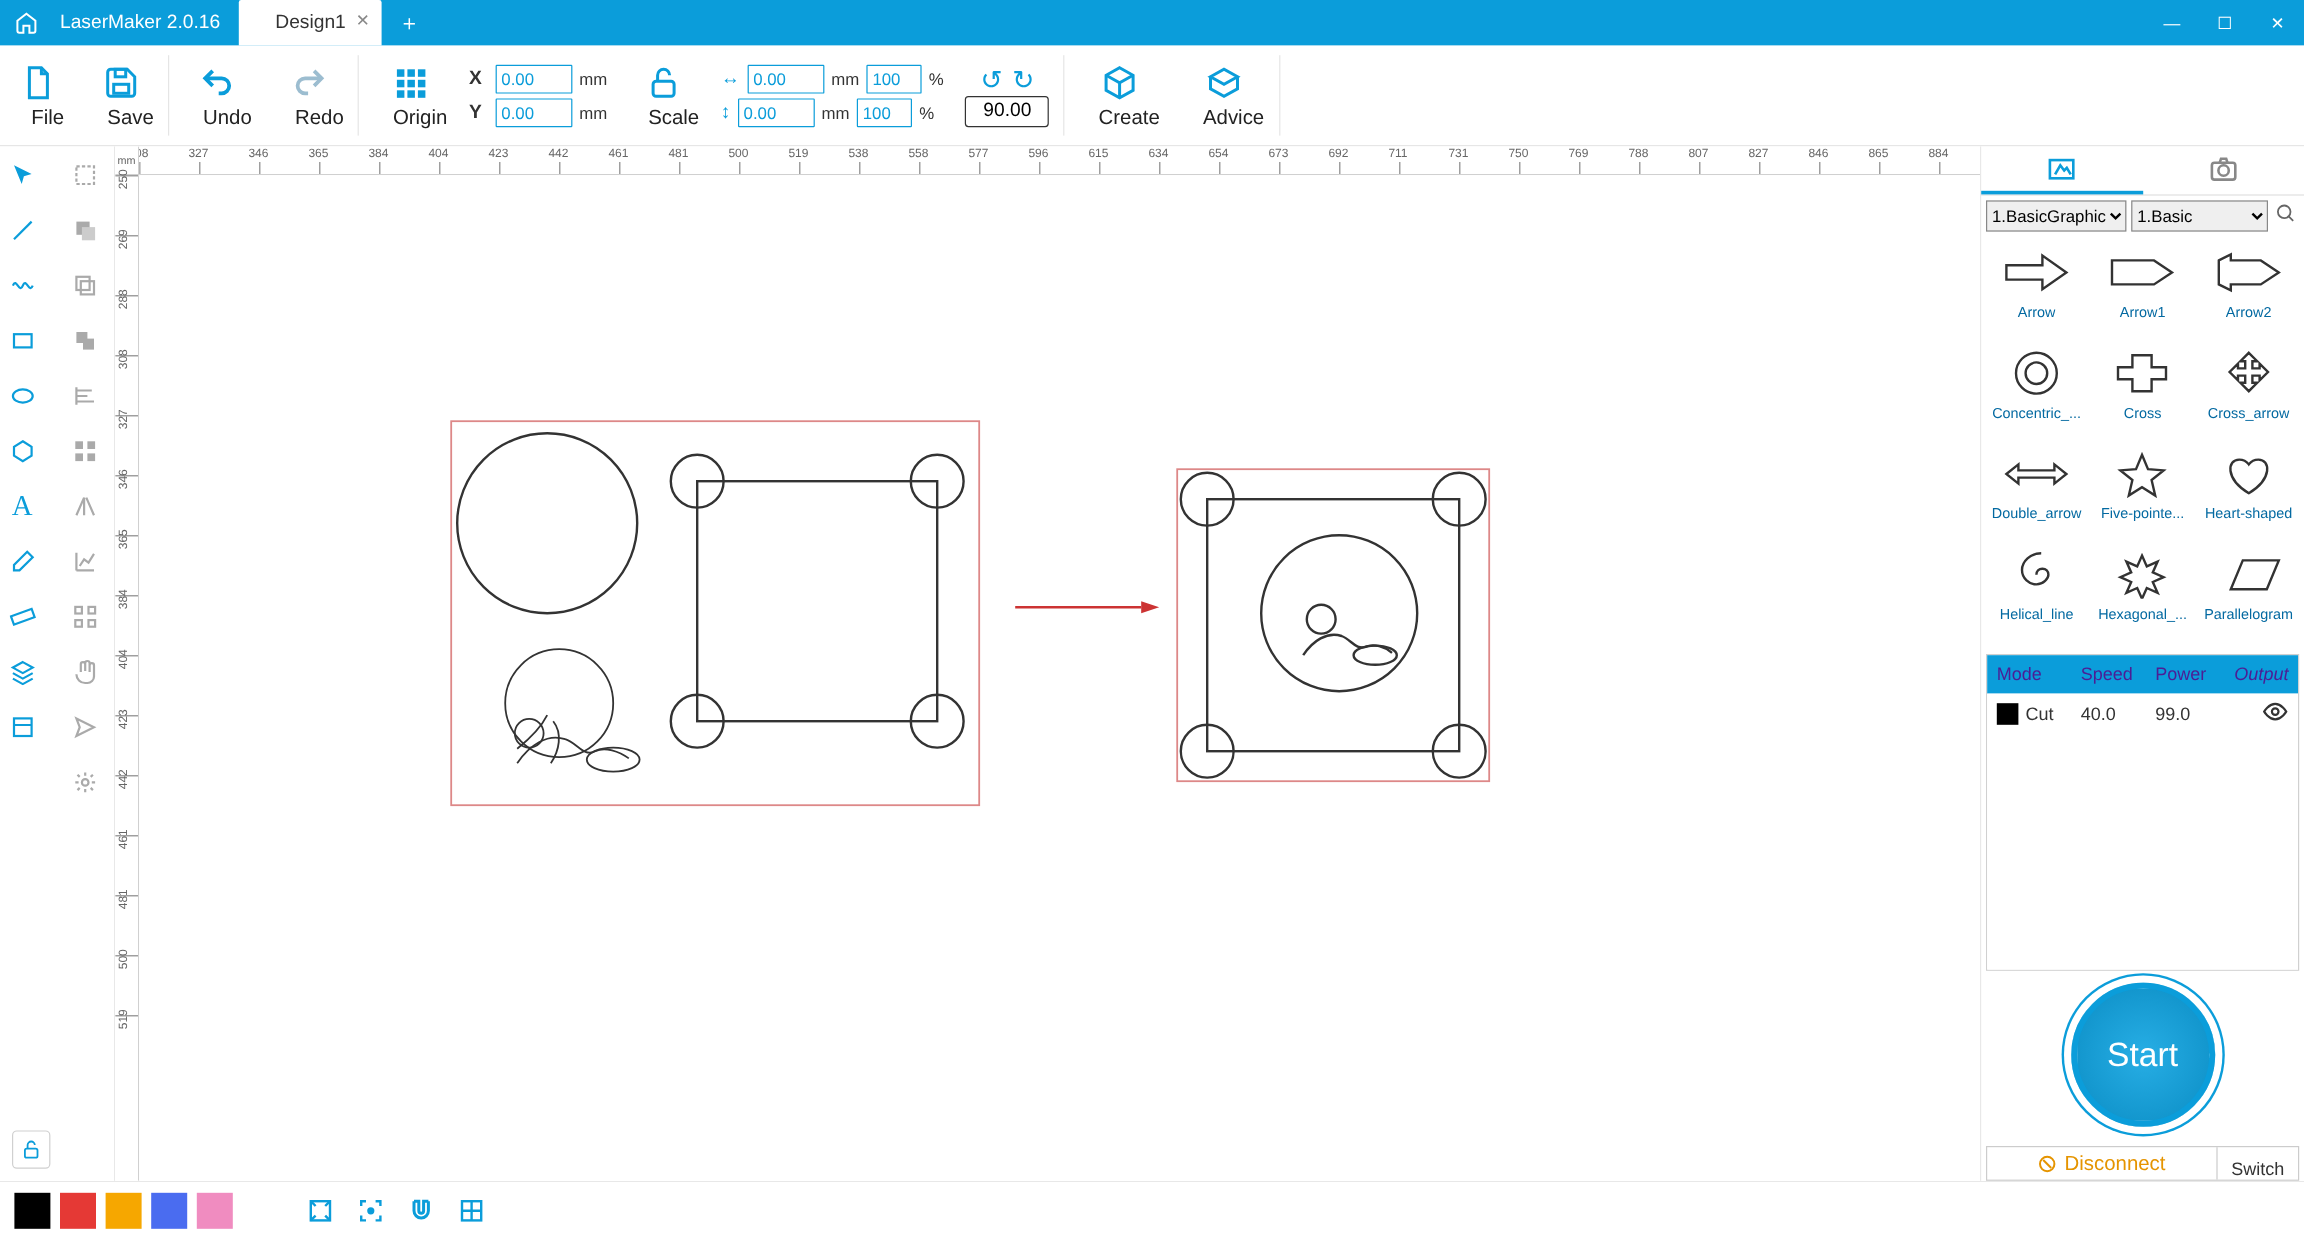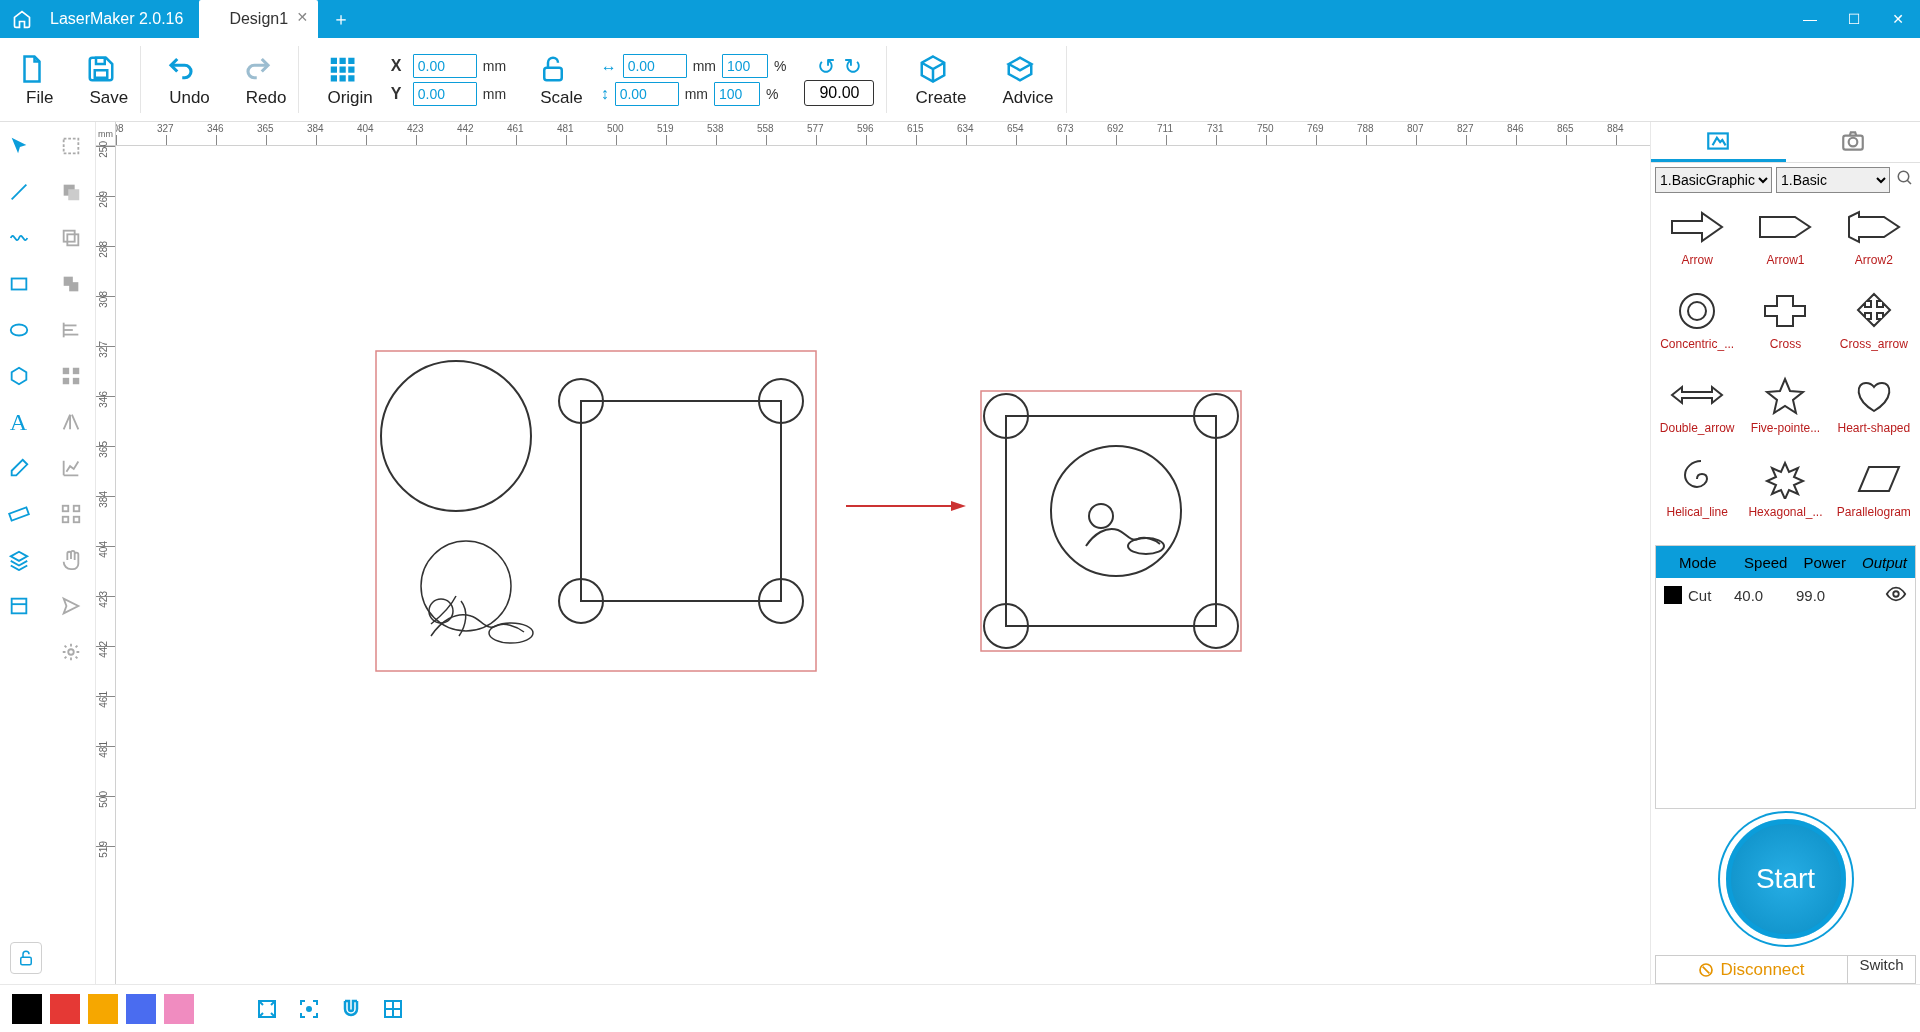"Arrow" .shape-cell { color: #b91c1c -> #0369a1 }
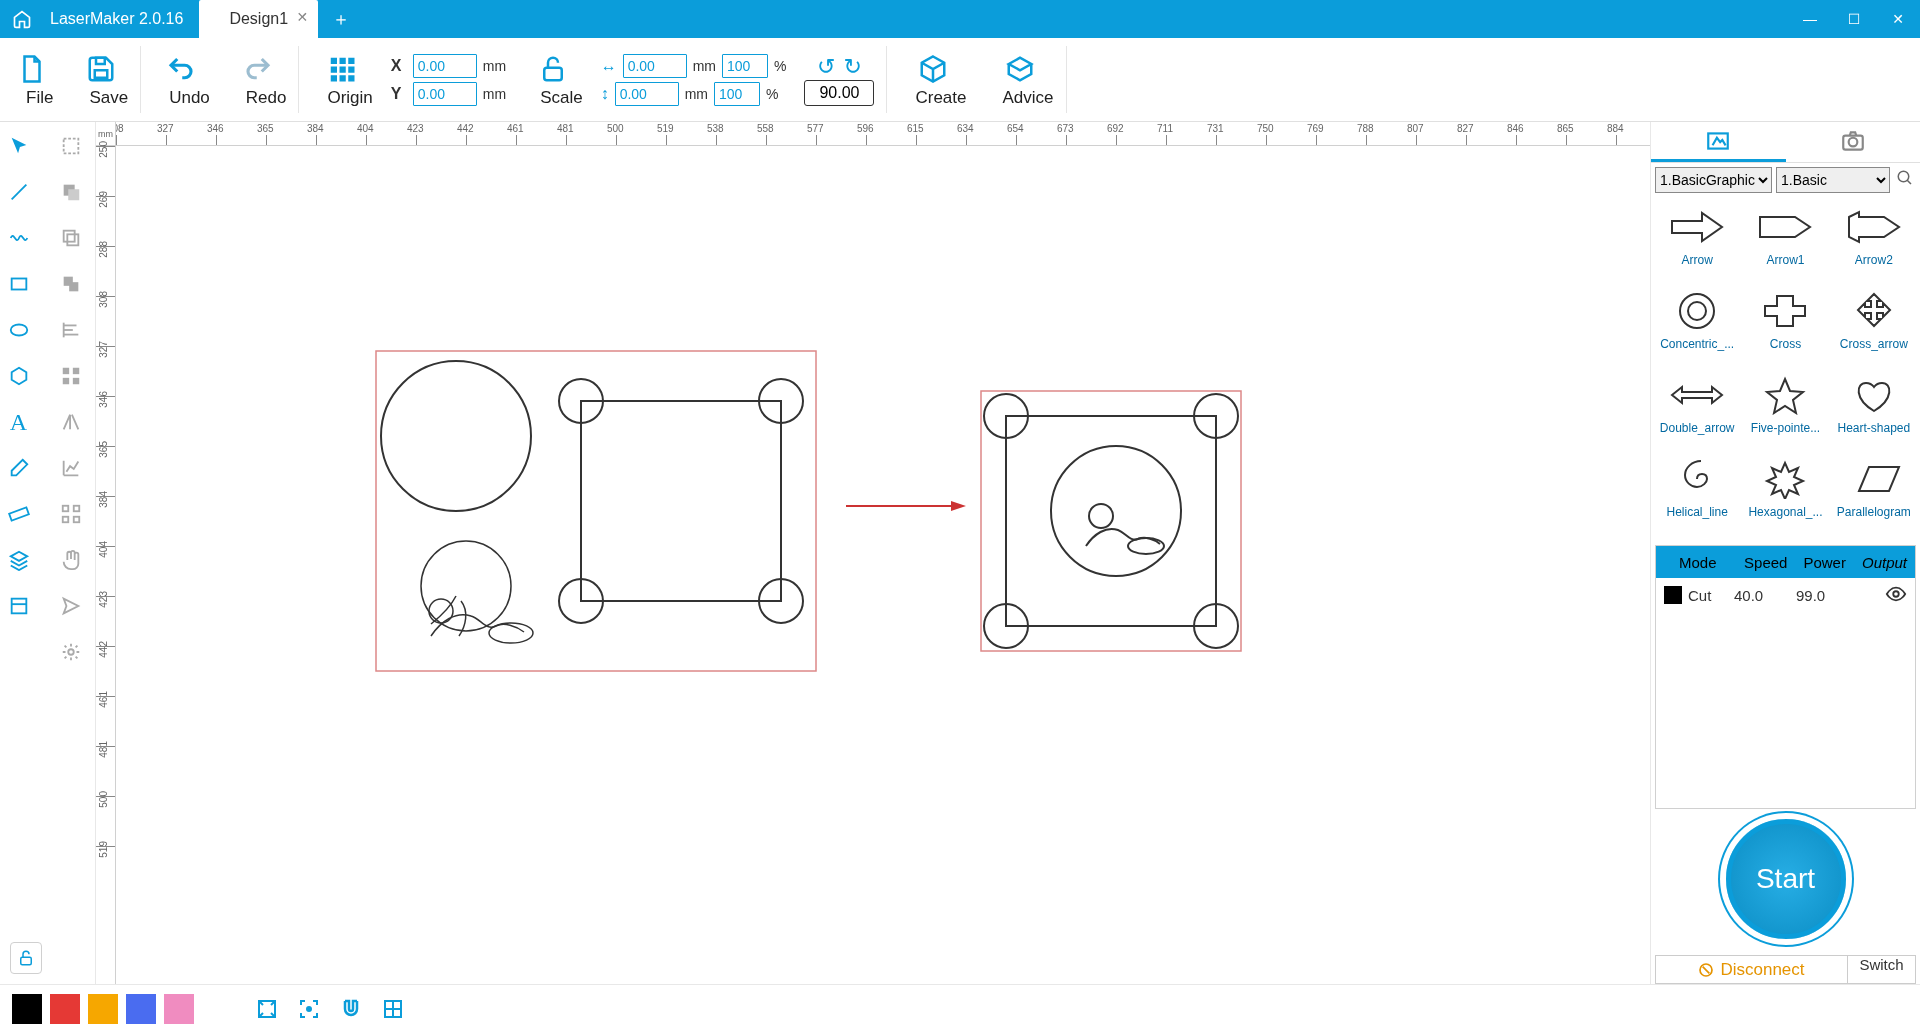"Mode" .layer-head { color: #000000 -> #4c1d95; padding-left: 15px -> none }
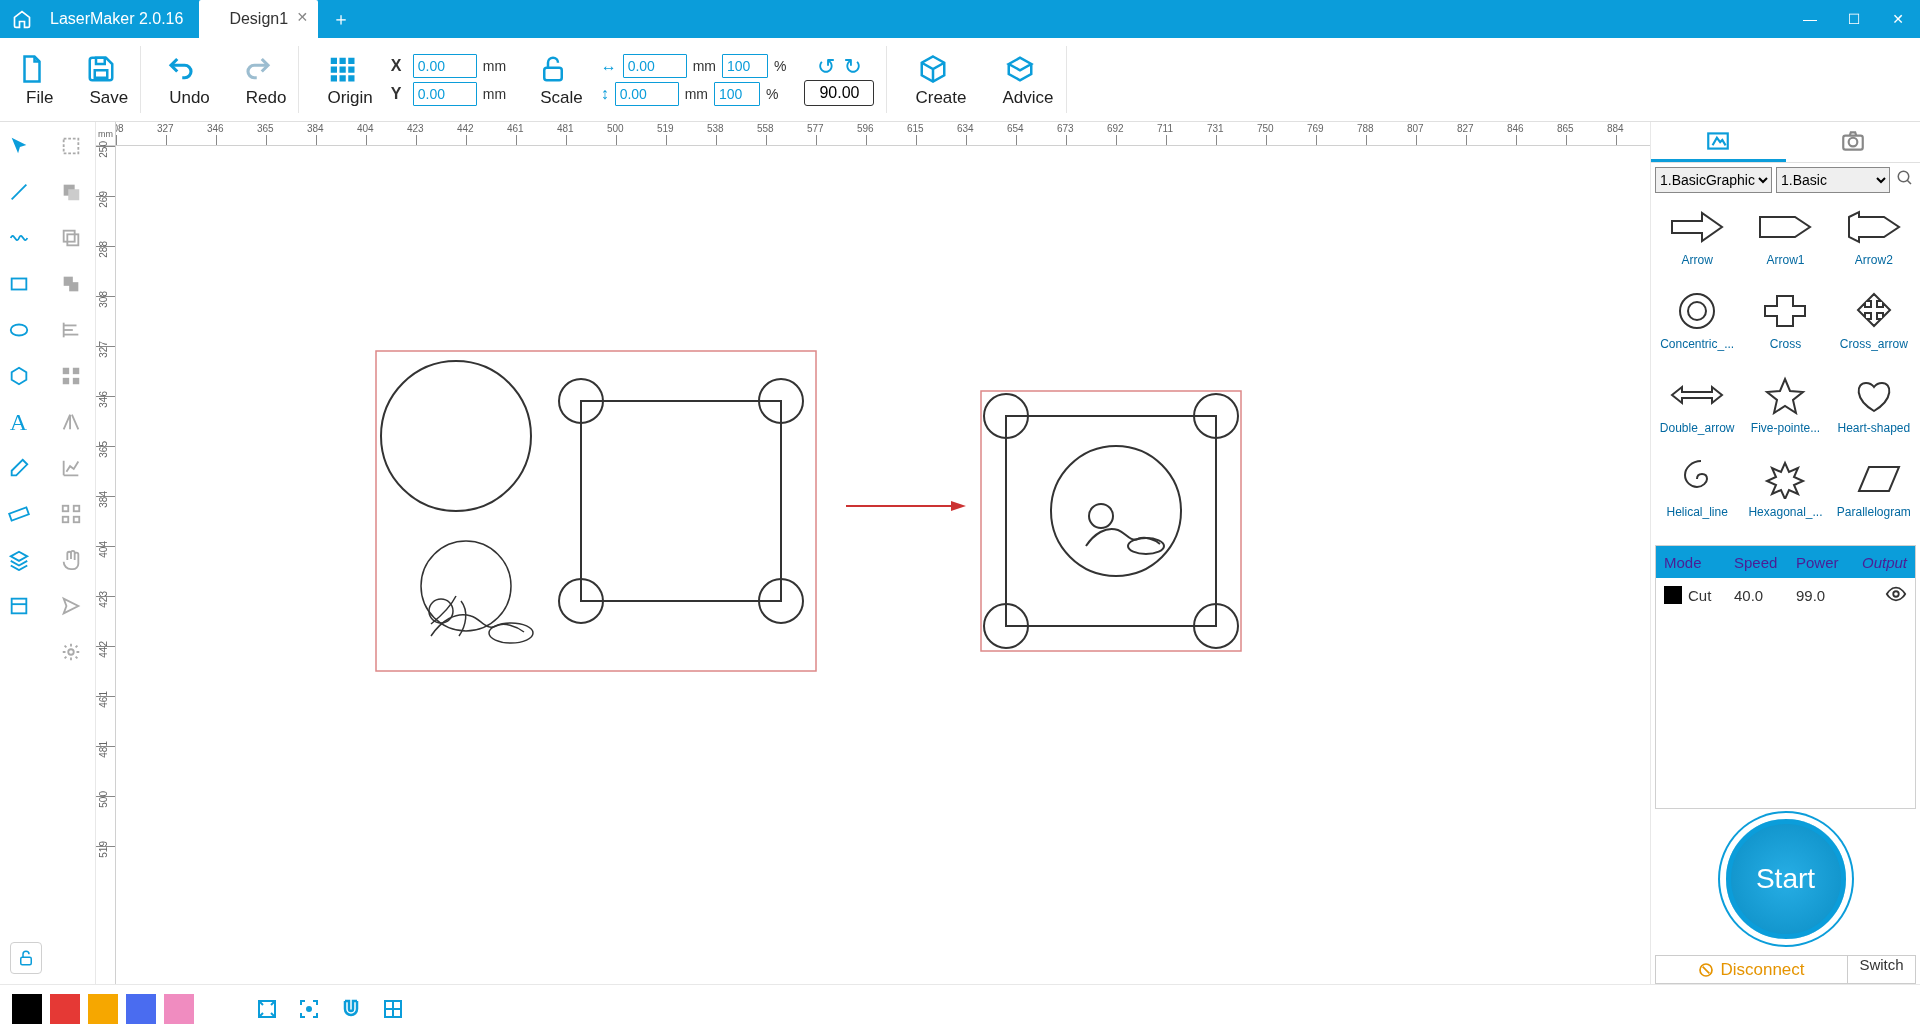"Switch" .conn-switch { align-items: flex-start -> flex-end }
